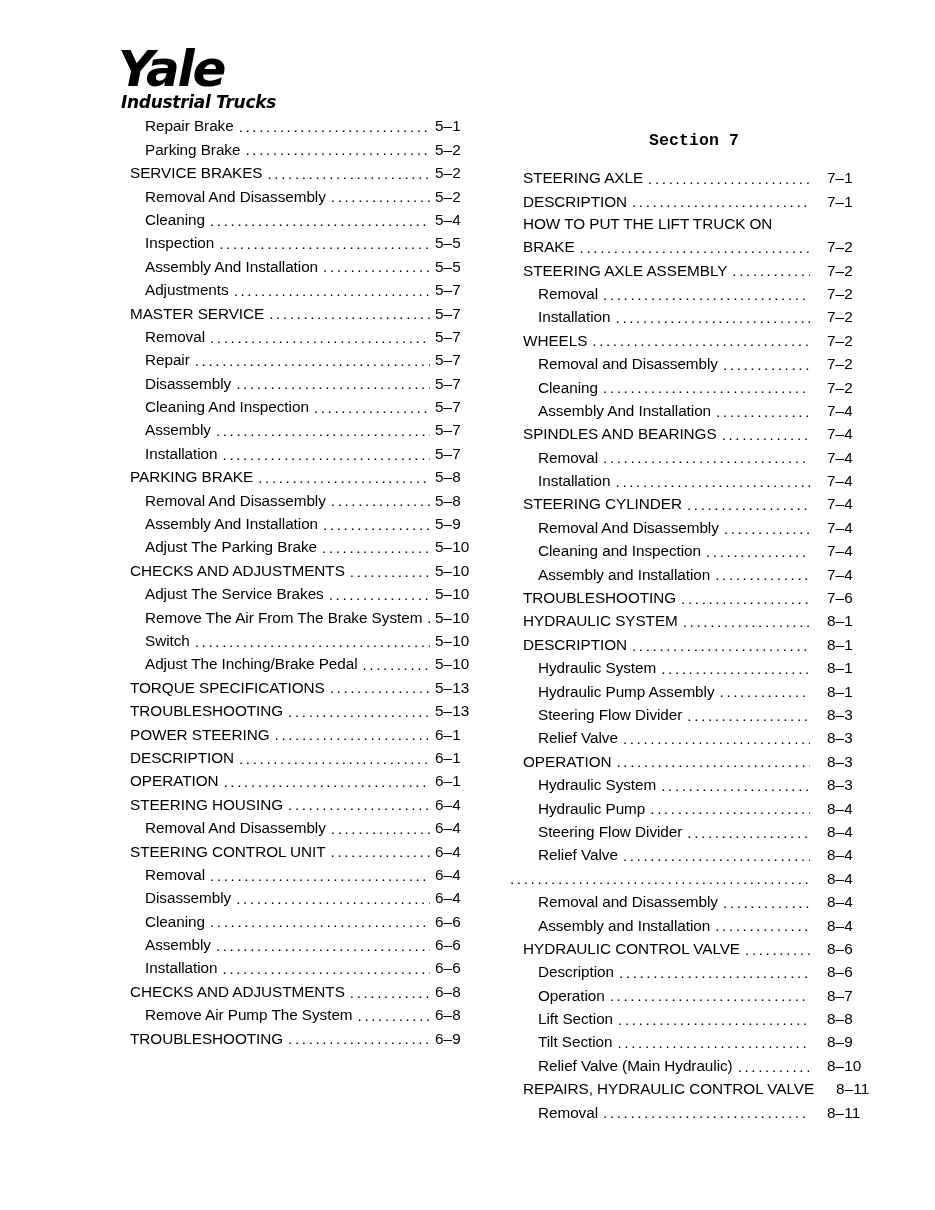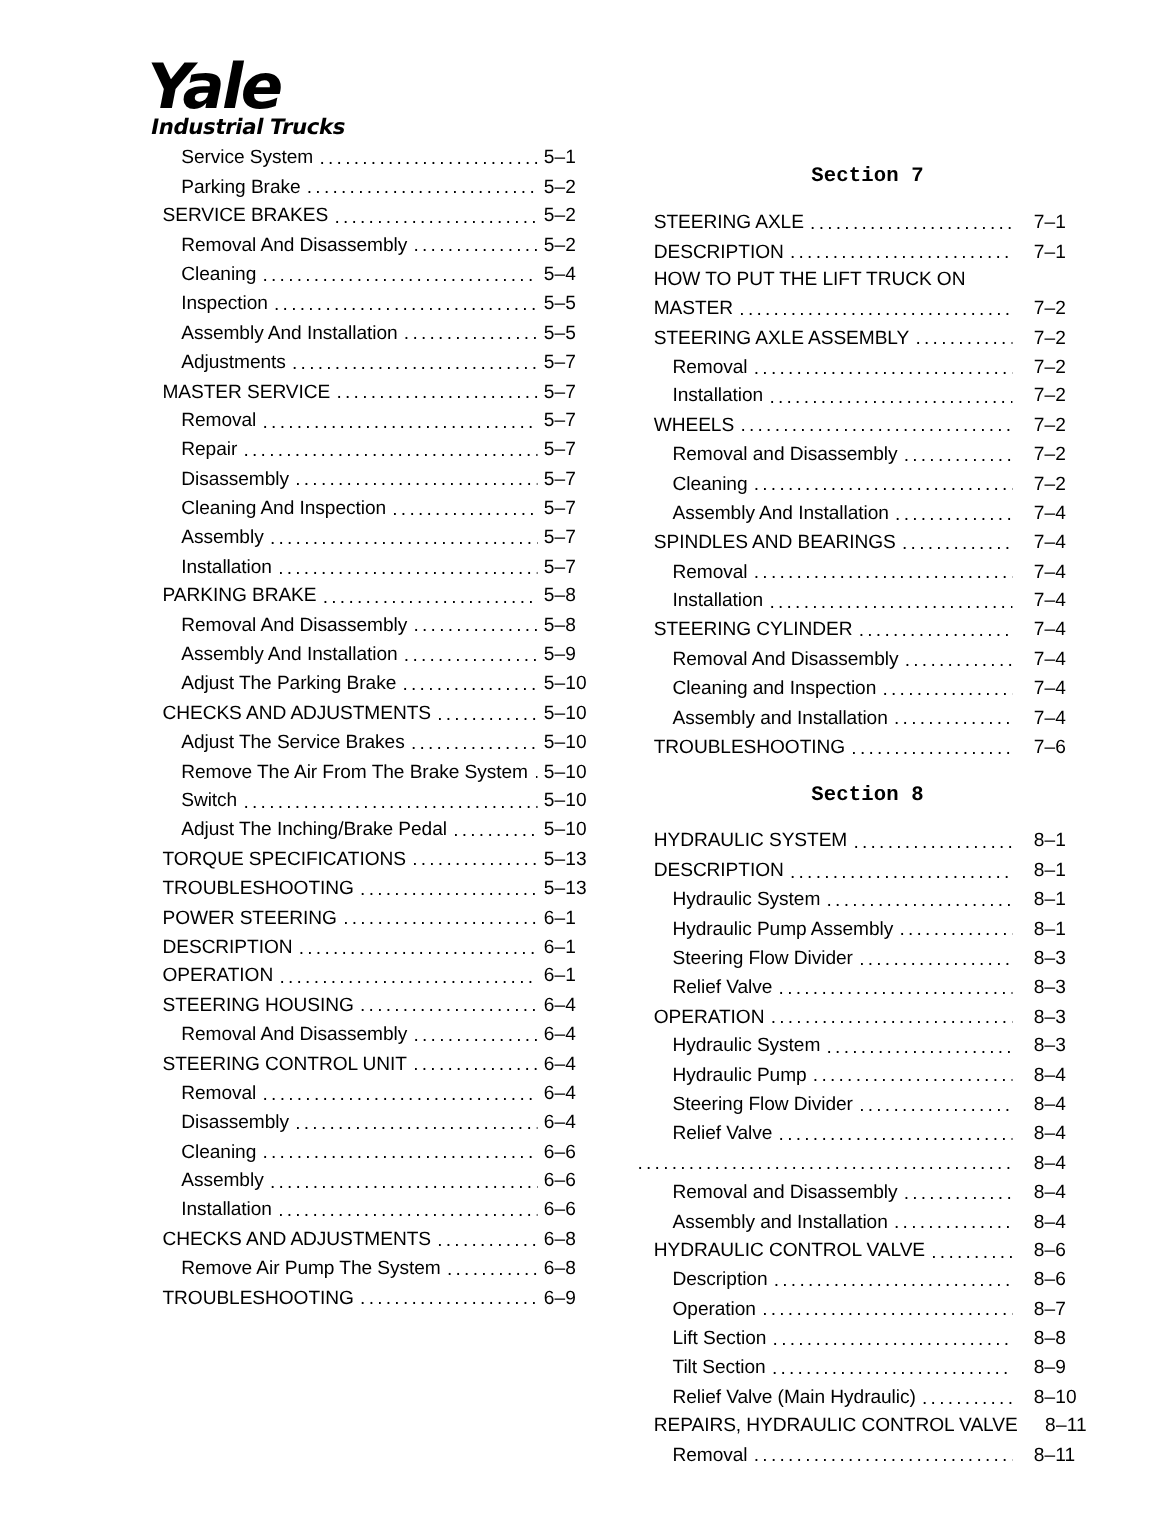"Service System" span.toc-title { text: Service System -> Repair Brake }
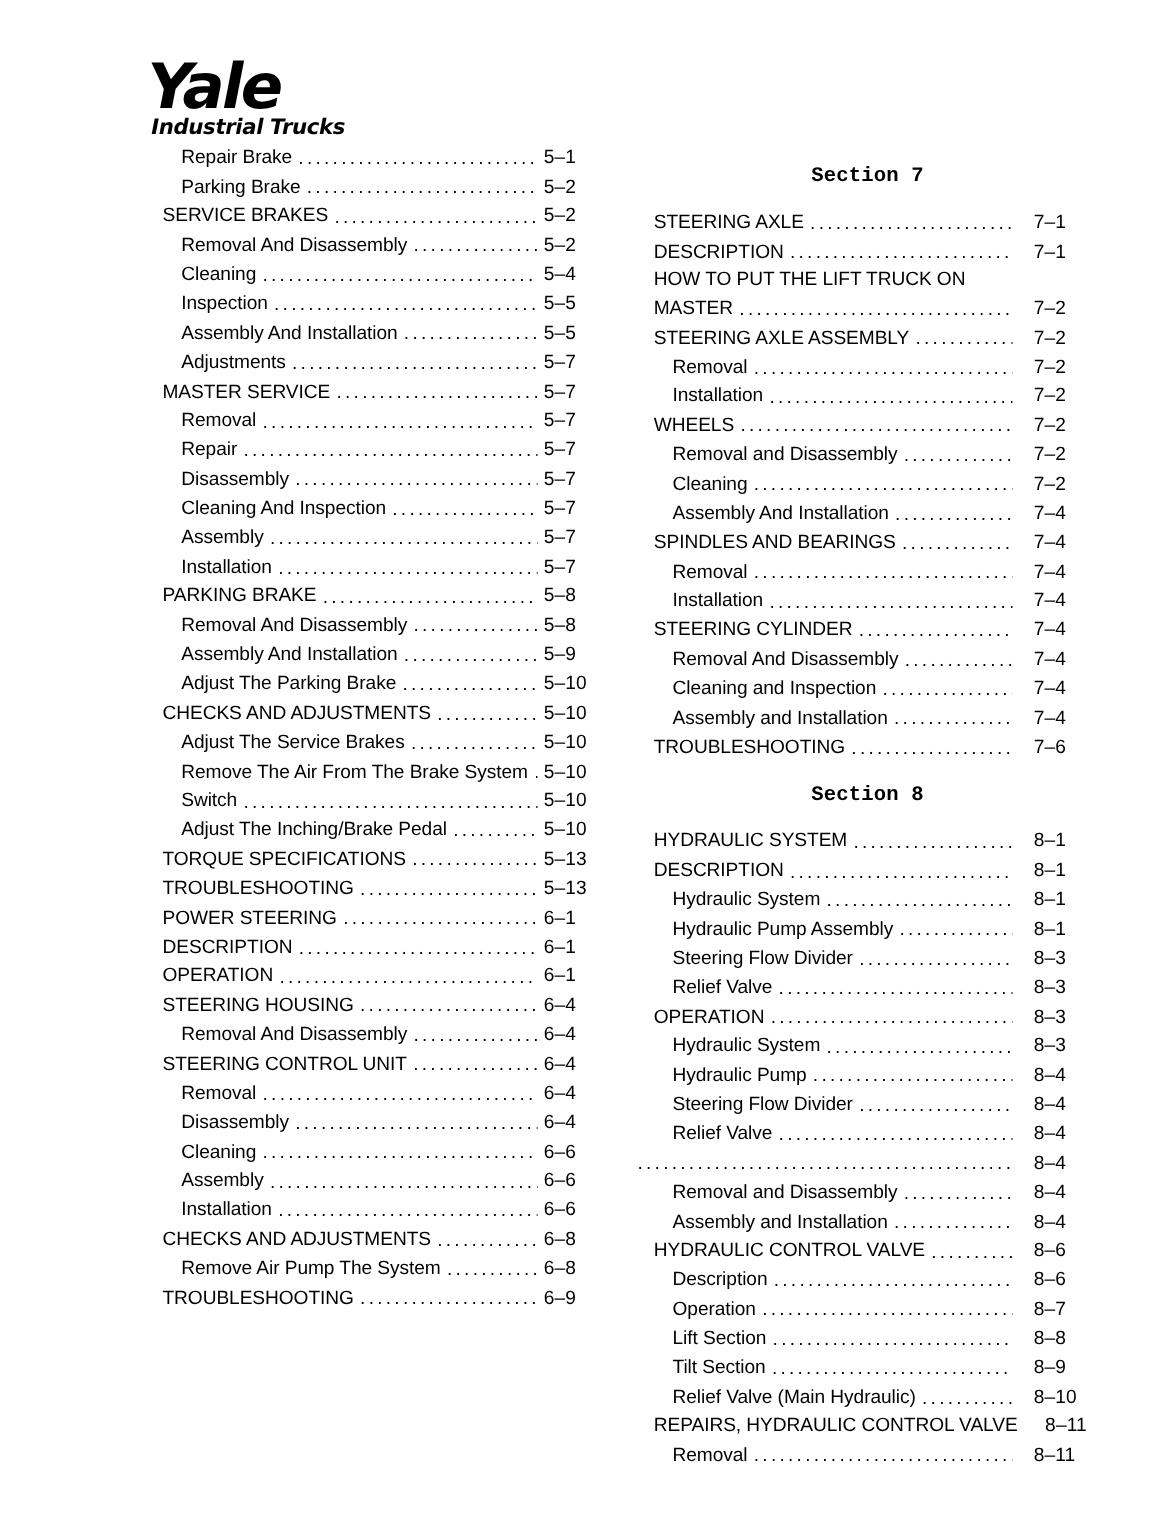"MASTER" span.toc-title { text: MASTER -> BRAKE }
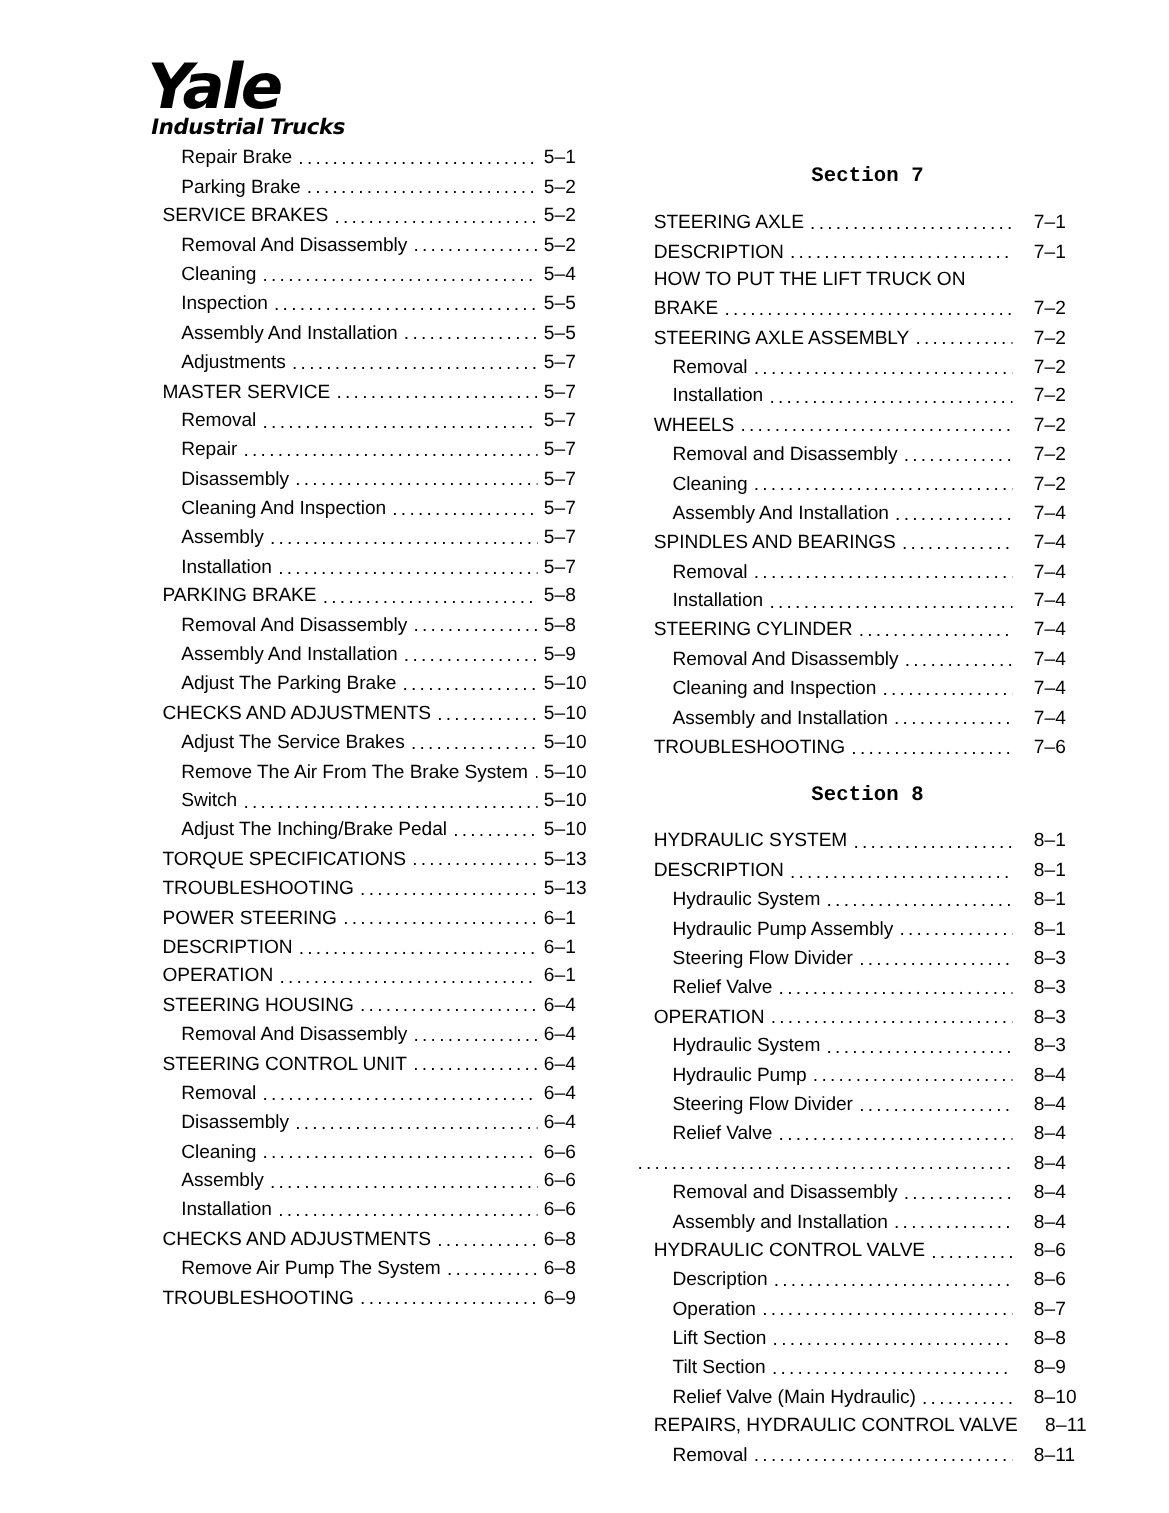"Section 8" div.section-heading { html: <div>Section 8</div> -> none }
